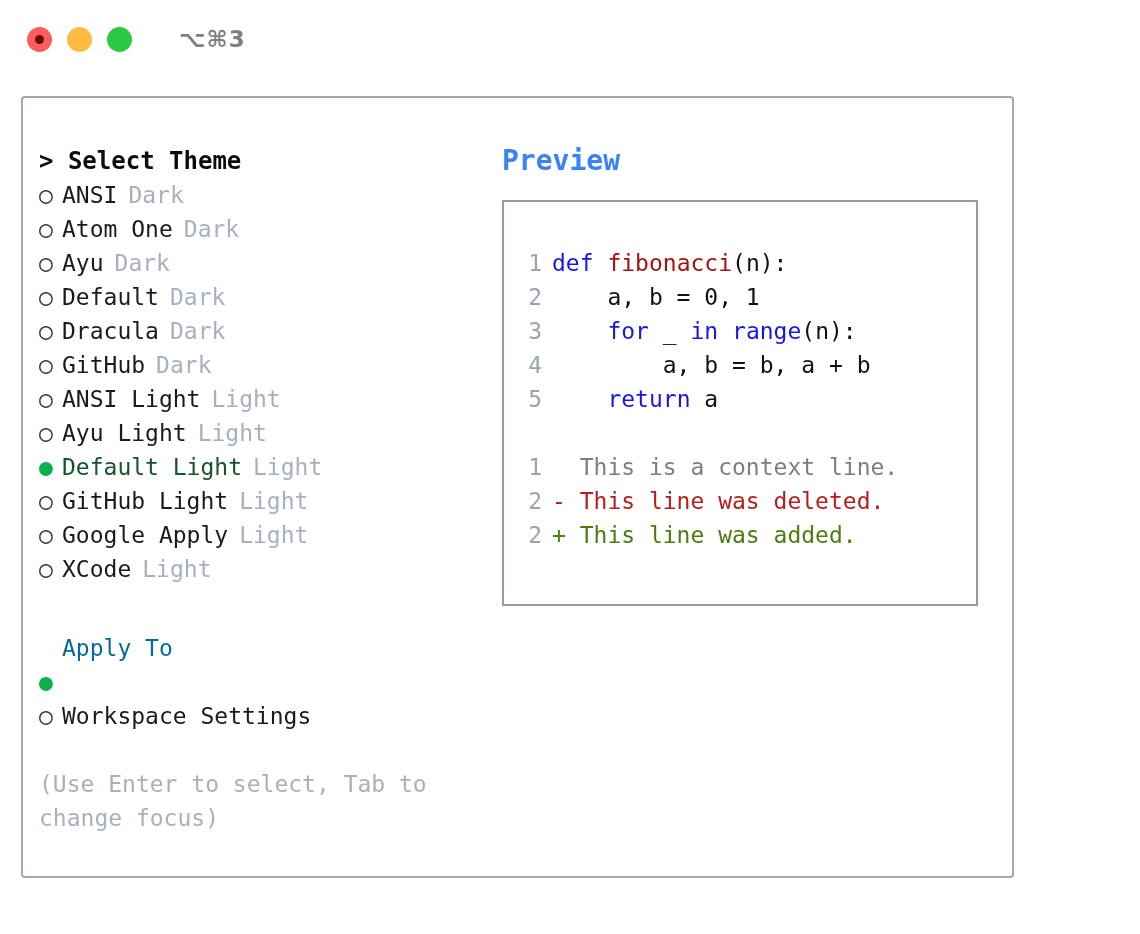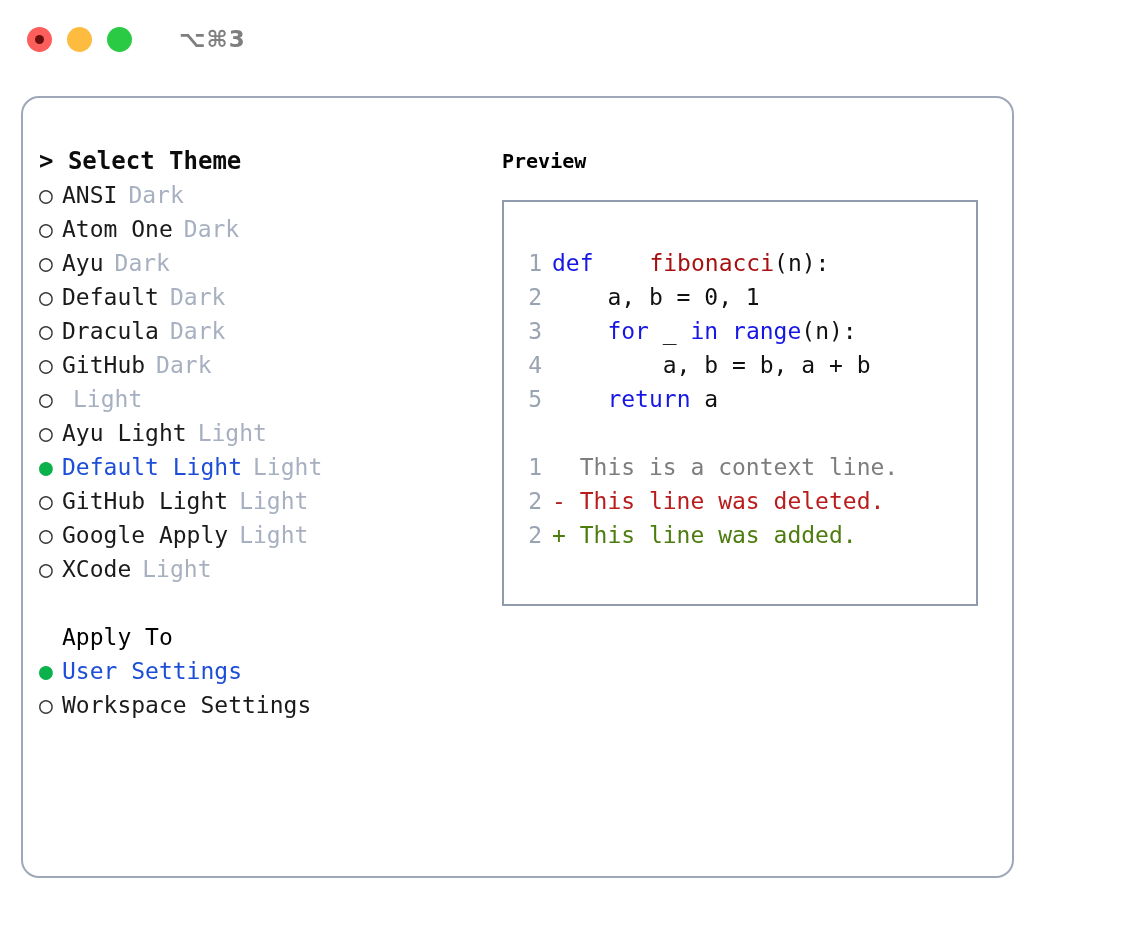"> Select Theme" .panel { border-radius: 18px -> 4px }
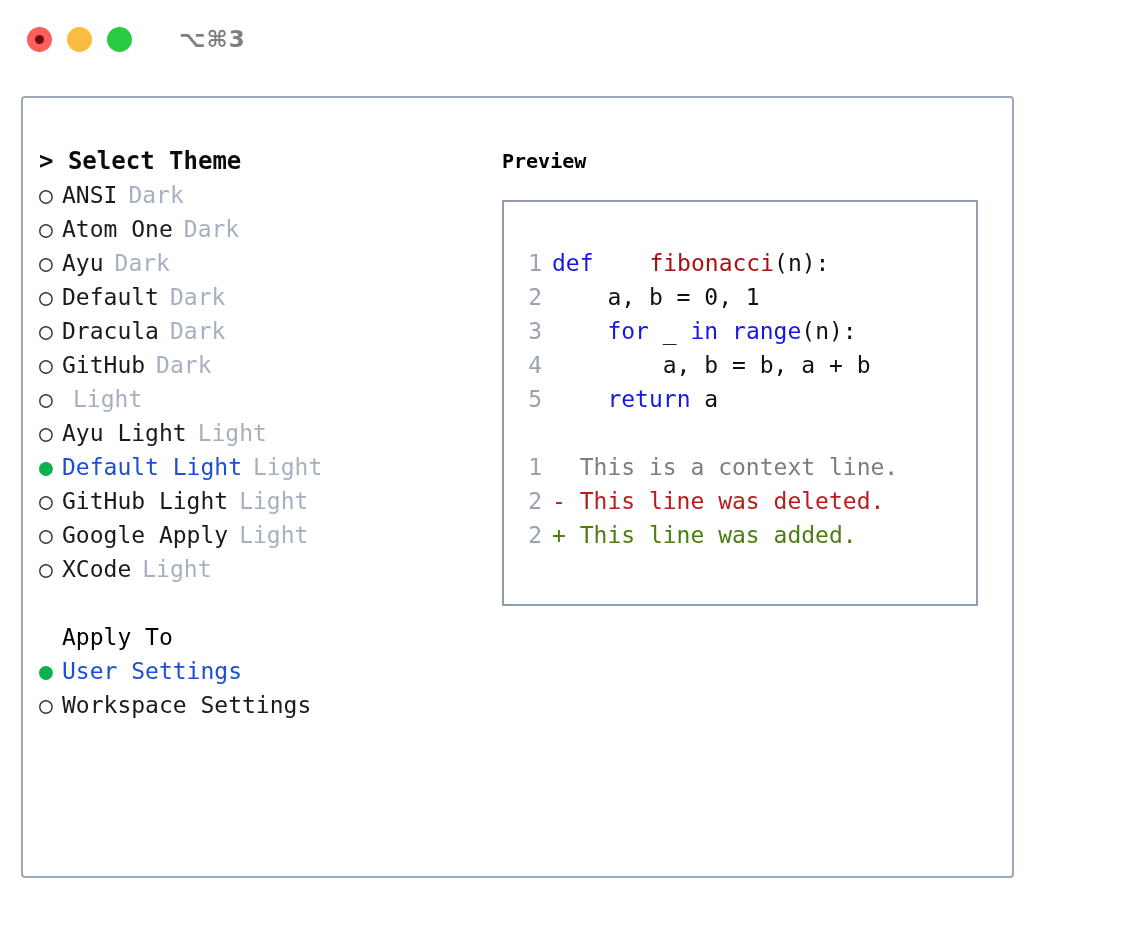"Preview" .preview-title { color: #000000 -> #3b82f6; font-size: 20px -> 28px }
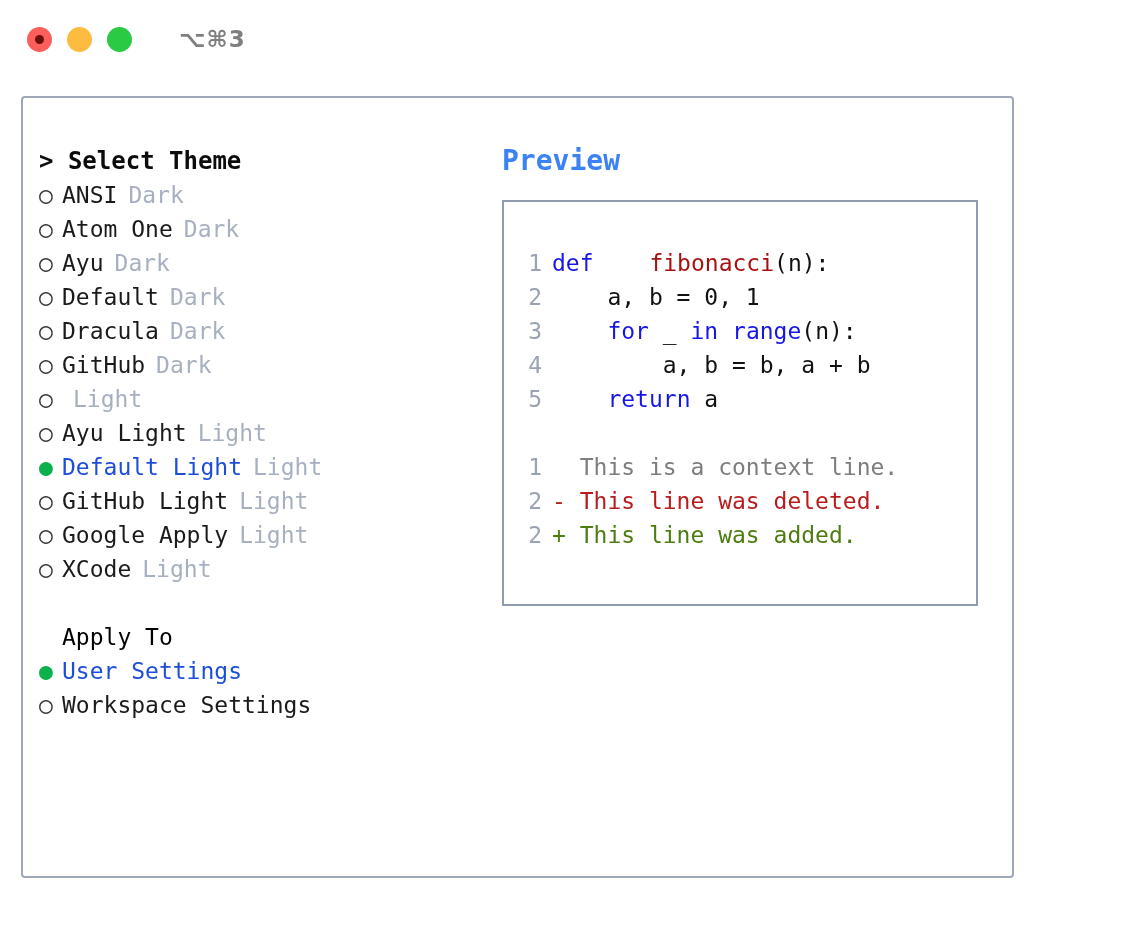"fibonacci" .tok-fn { margin-left: 42px -> none }
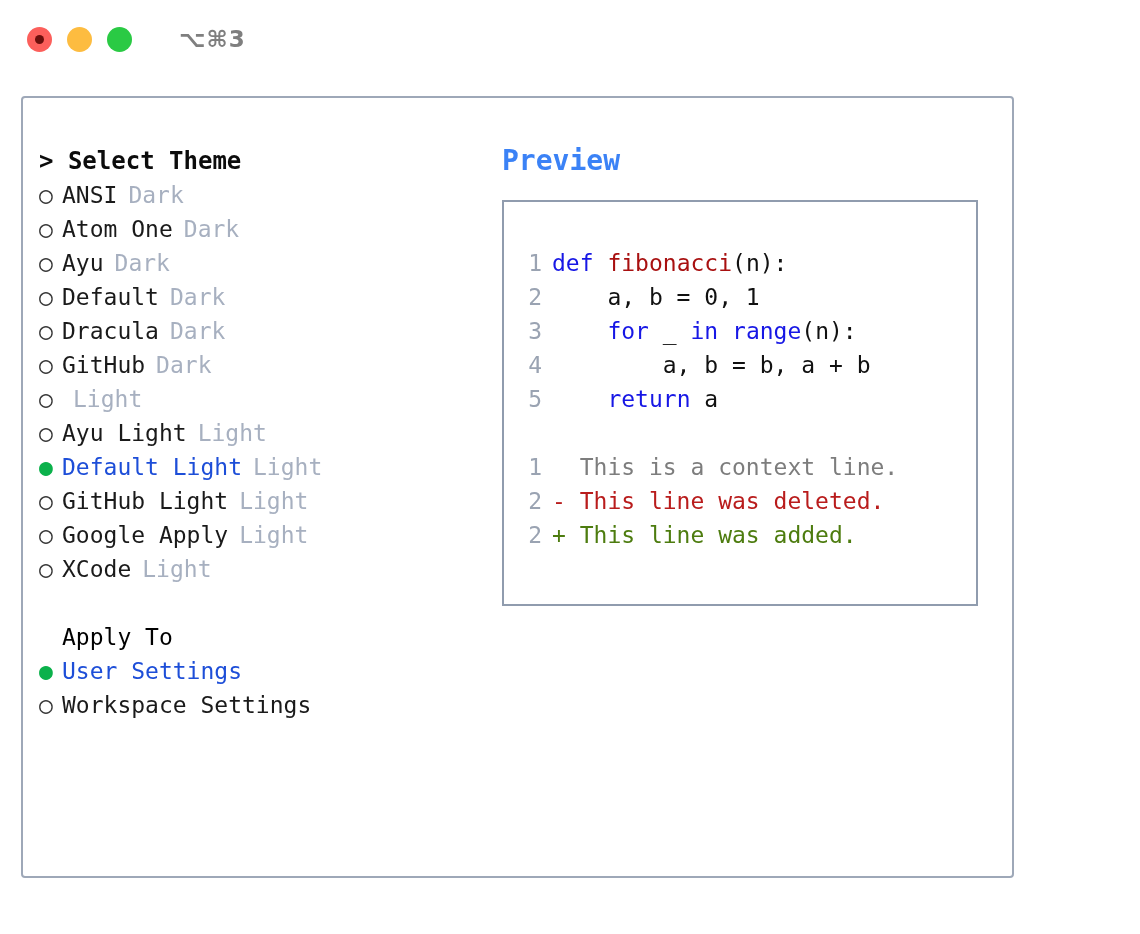"ANSI Light" span.opt-label { html: none -> <span>ANSI Light</span> }
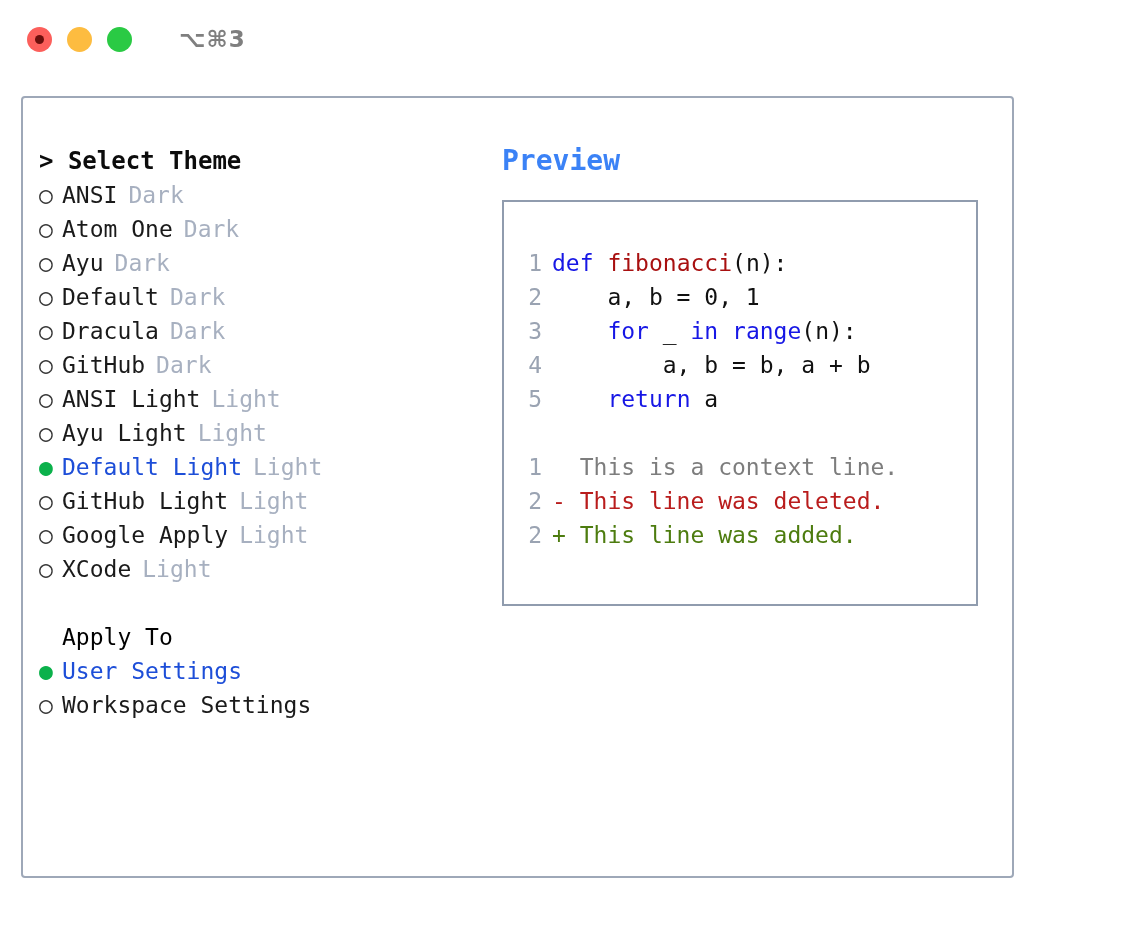"Default Light" .opt-row.selected .opt-label { color: #1d4ed8 -> #14532d }
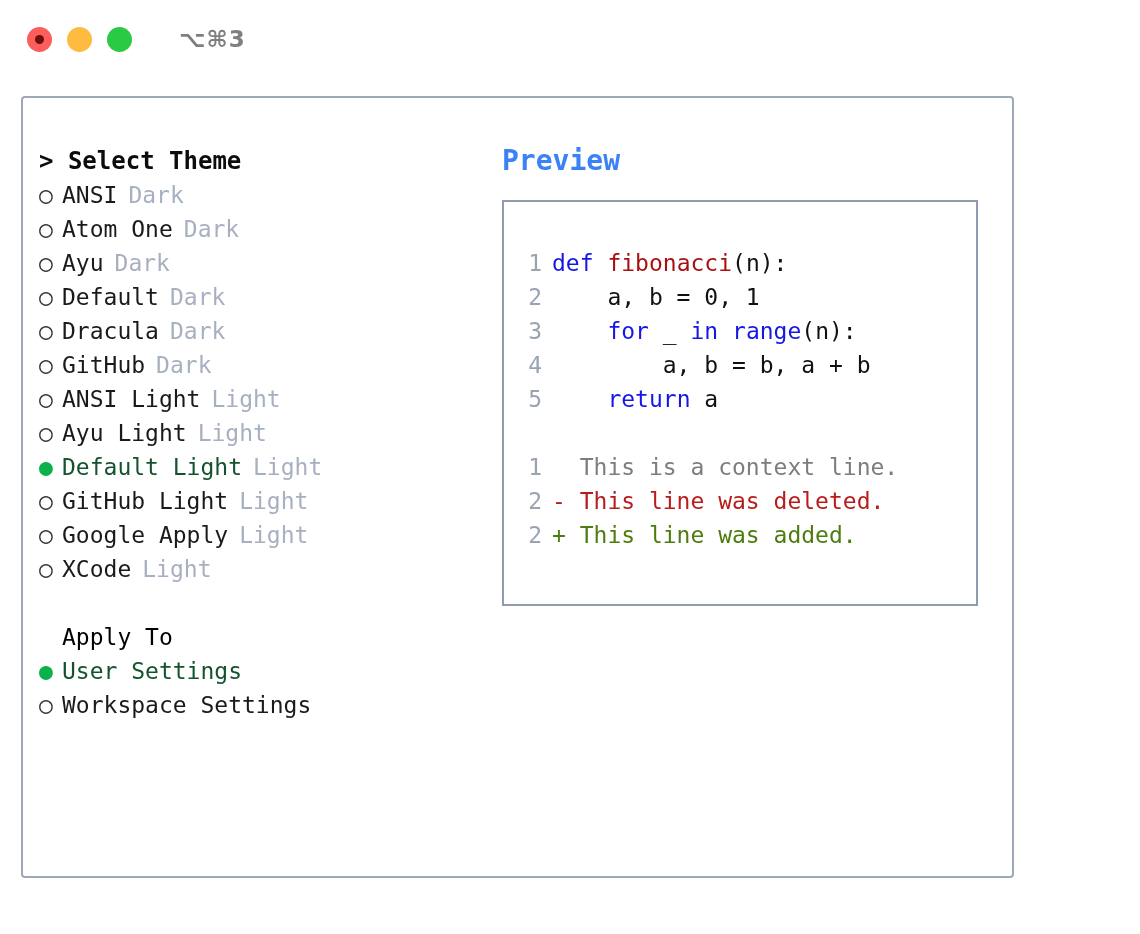"Apply To" .subhead-label { color: #000000 -> #0369a1; margin-top: none -> 11px }
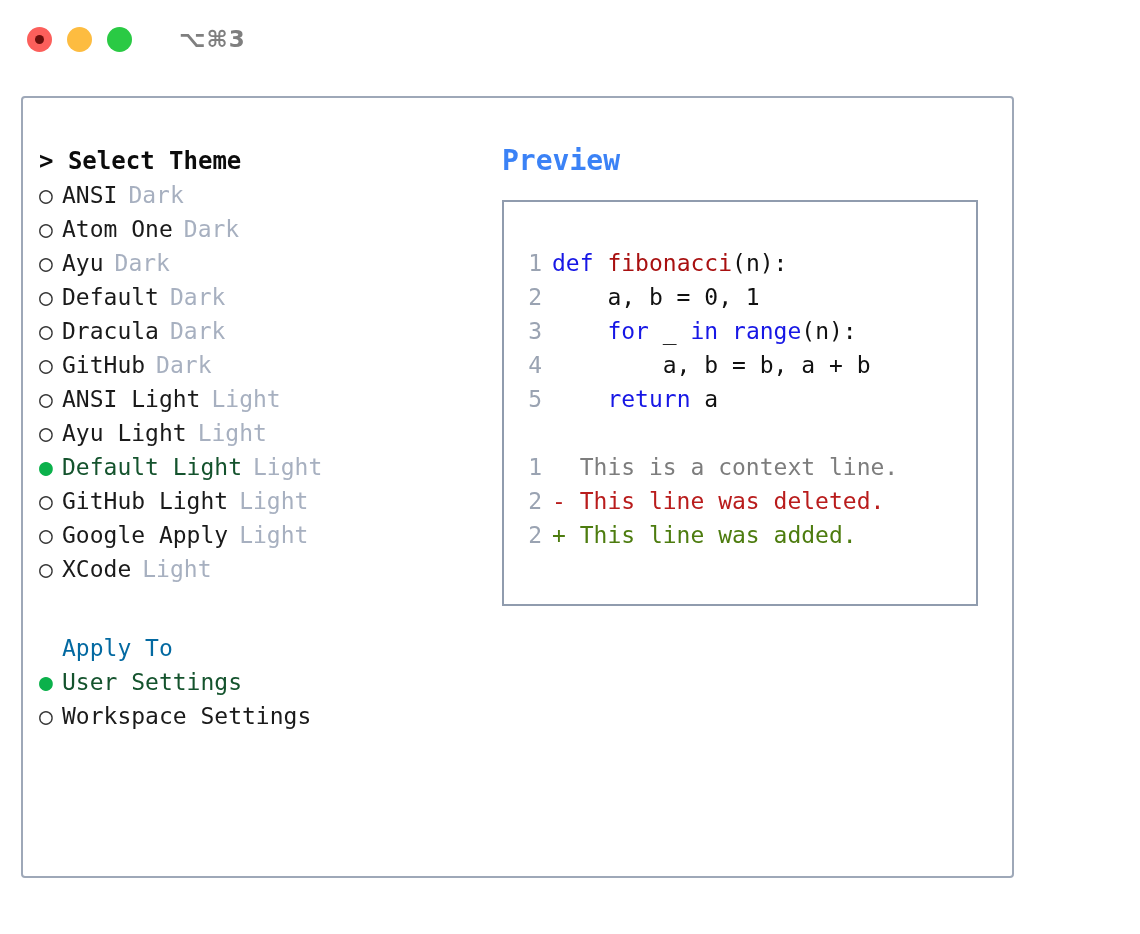"User Settings" span.opt-label { html: <span>User Settings</span> -> none }
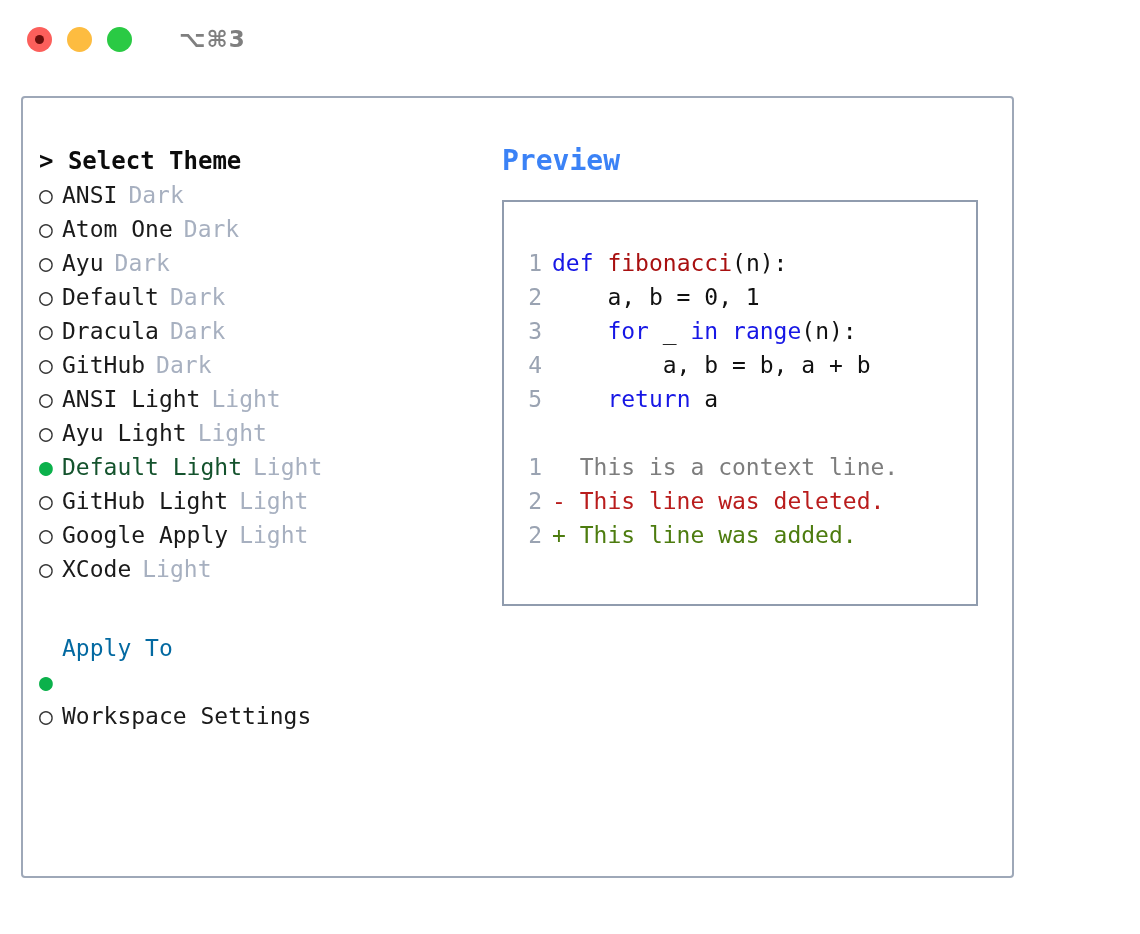"(Use Enter to select, Tab" div.hint { html: none -> <div>(Use Enter to select, Tab to change focus)</div> }
